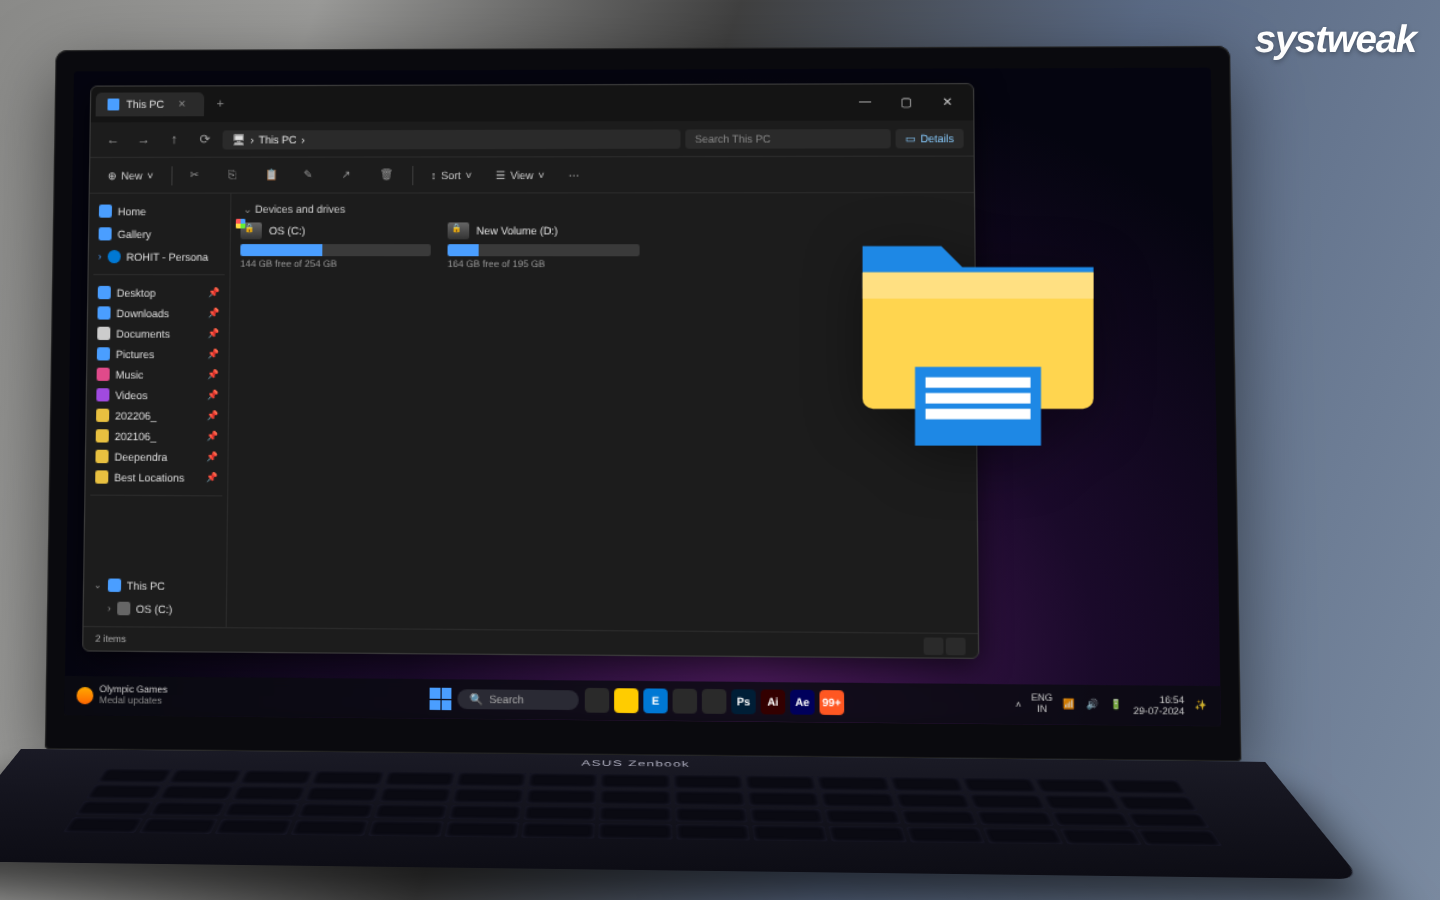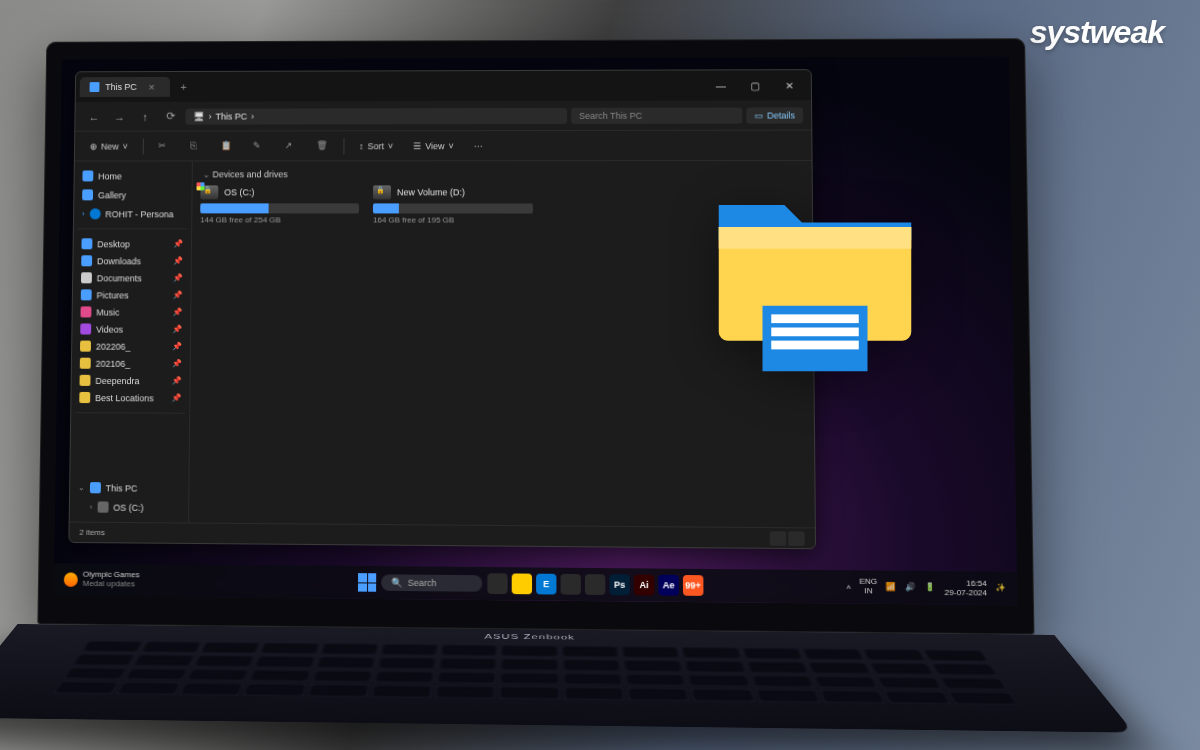"systweak" .brand { right: 36px -> 20px }
